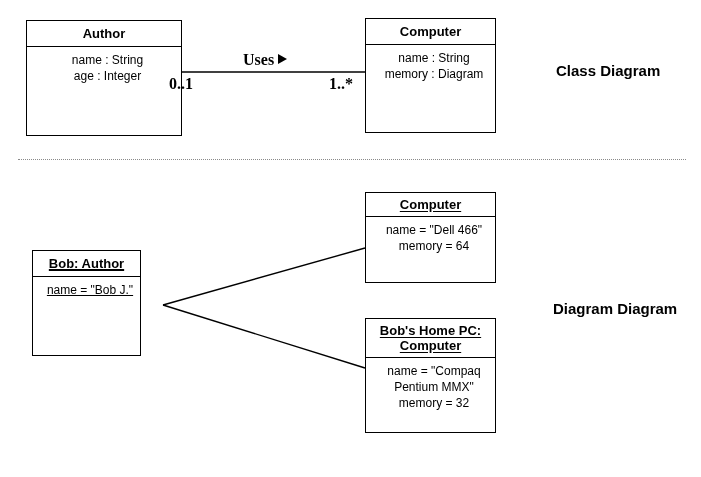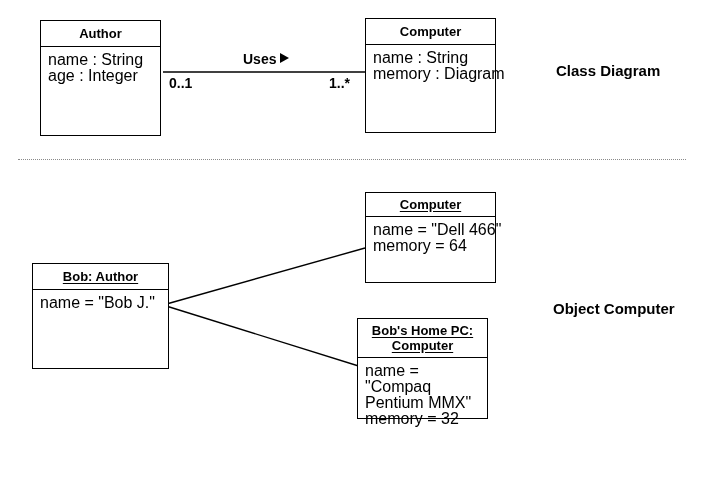"Author" #box-author { left: 40px -> 26px; width: 121px -> 156px }
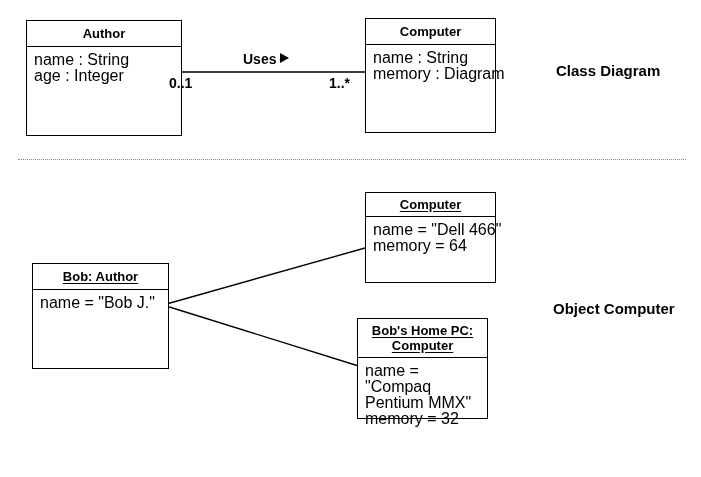"name : String" .uml-body { font-size: 16px -> 12px; text-align: none -> center }
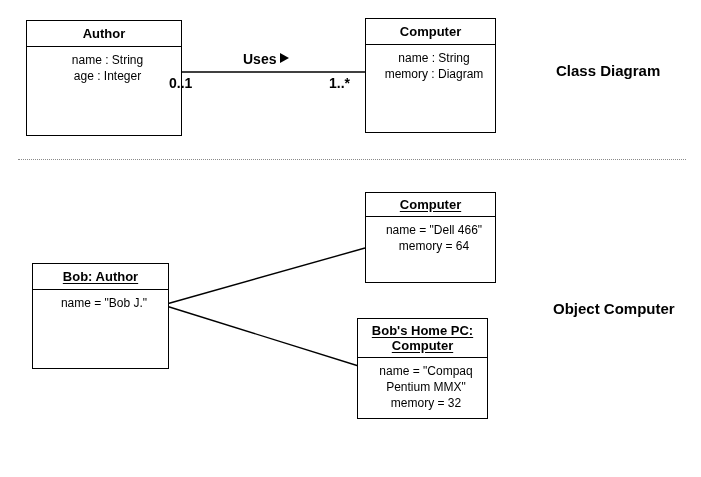"Uses" .assoc-label { font-family: none -> Liberation Serif, serif; font-size: 14px -> 16px }
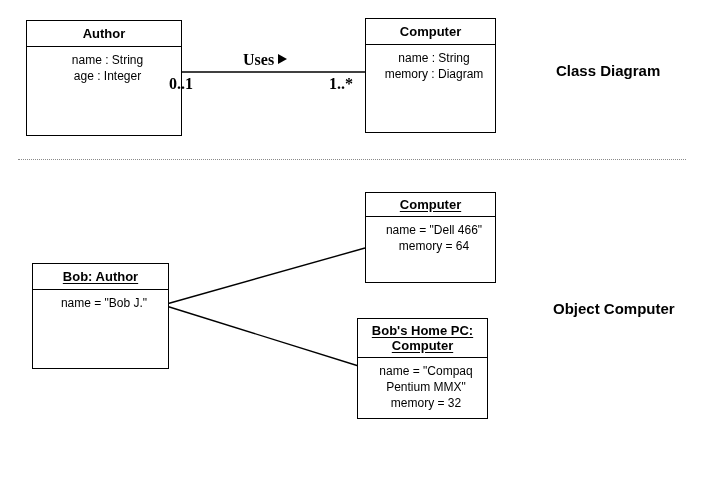"Bob: Author" #box-bob { text-decoration: none -> underline; top: 263px -> 250px; width: 137px -> 109px }
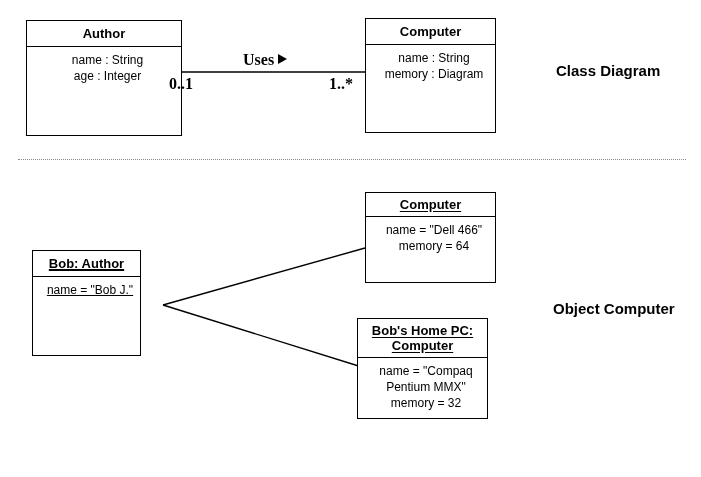"Object Computer" div.caption { text: Object Computer -> Diagram Diagram }
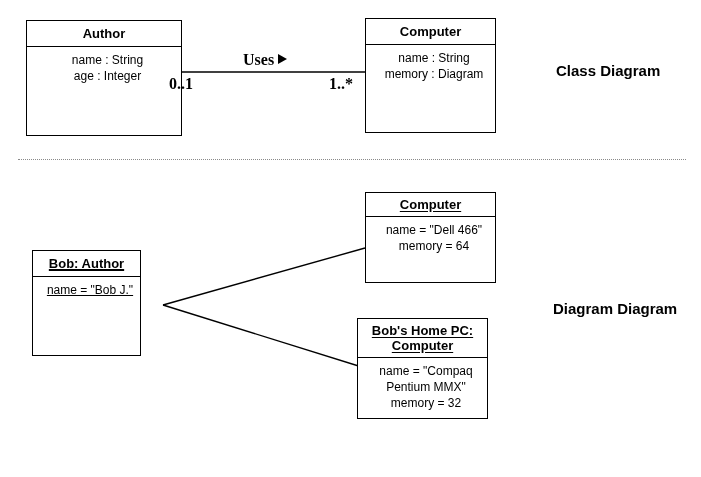"Bob's Home PC:" #box-homepc { height: 101px -> 115px; left: 357px -> 365px }
